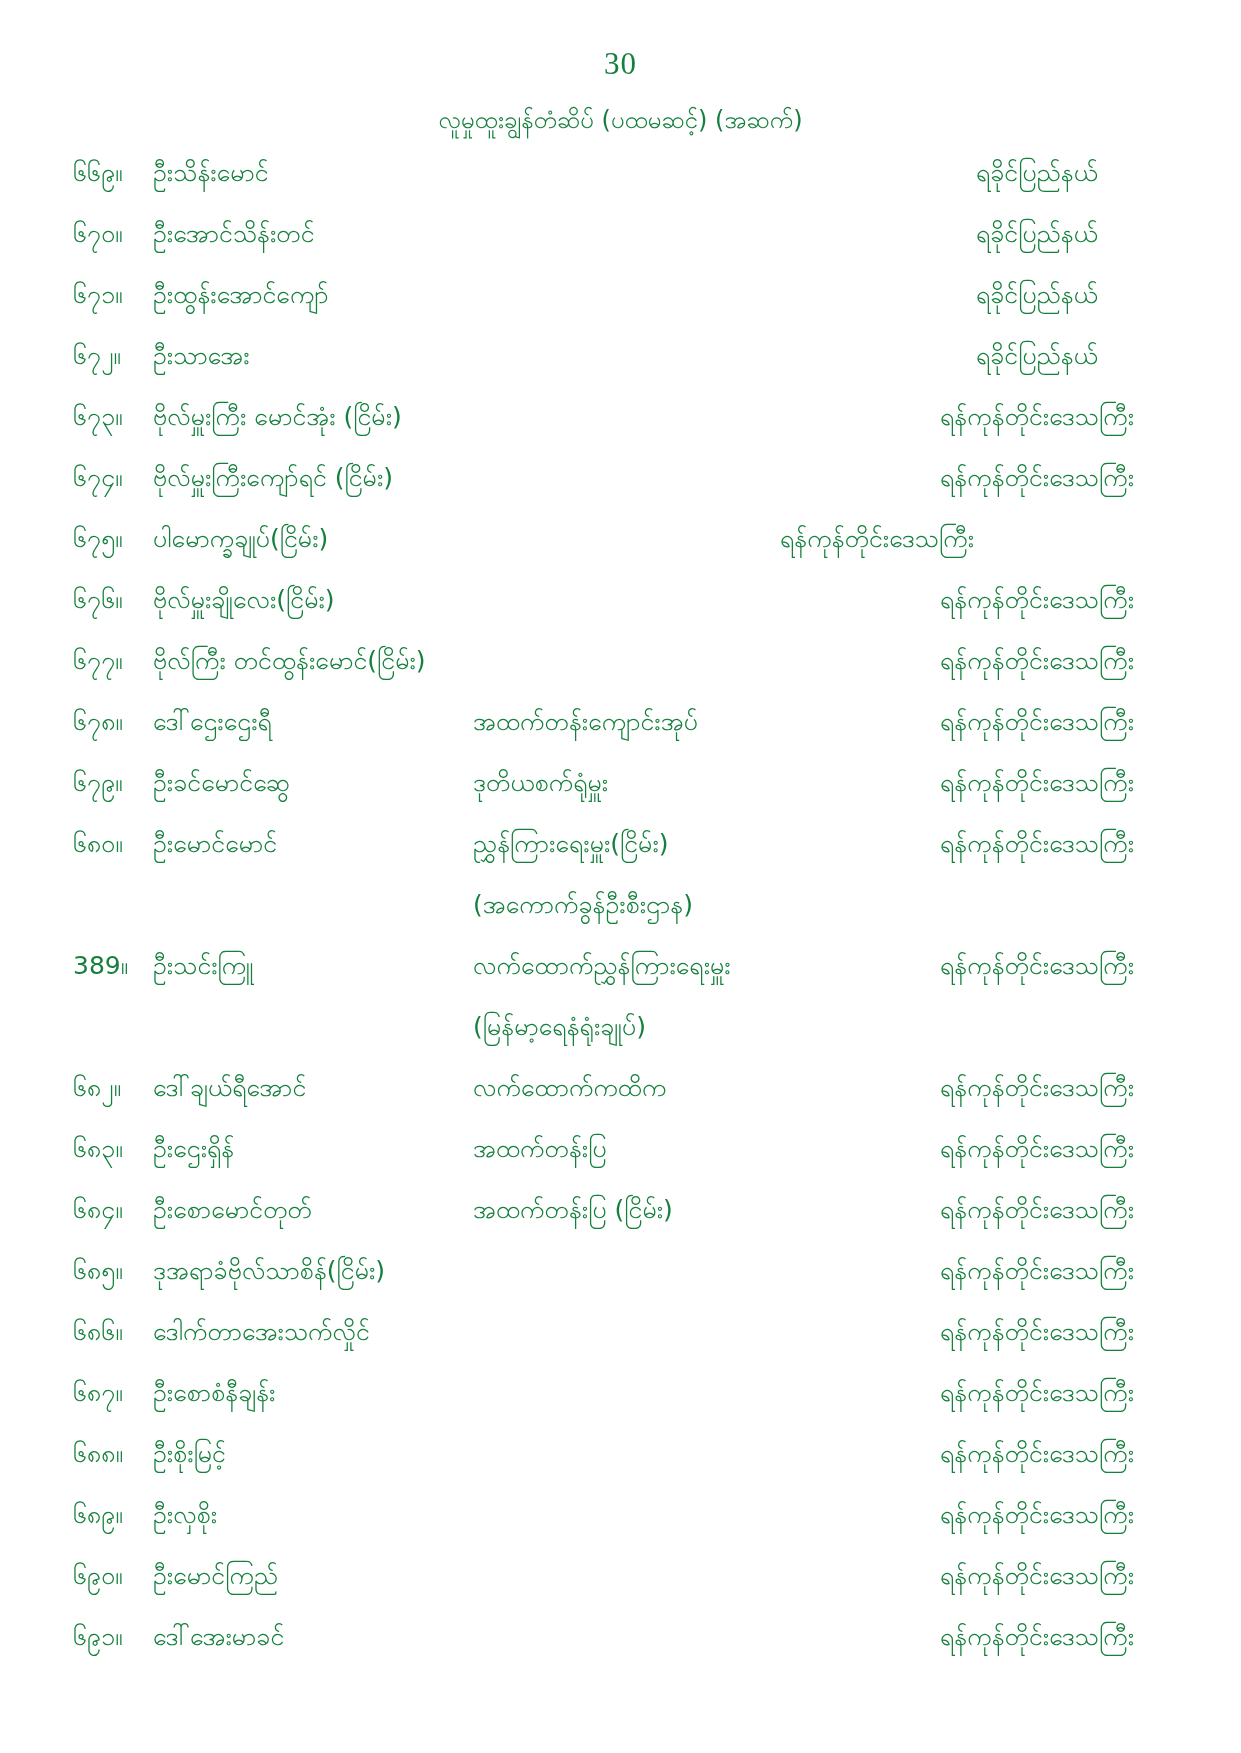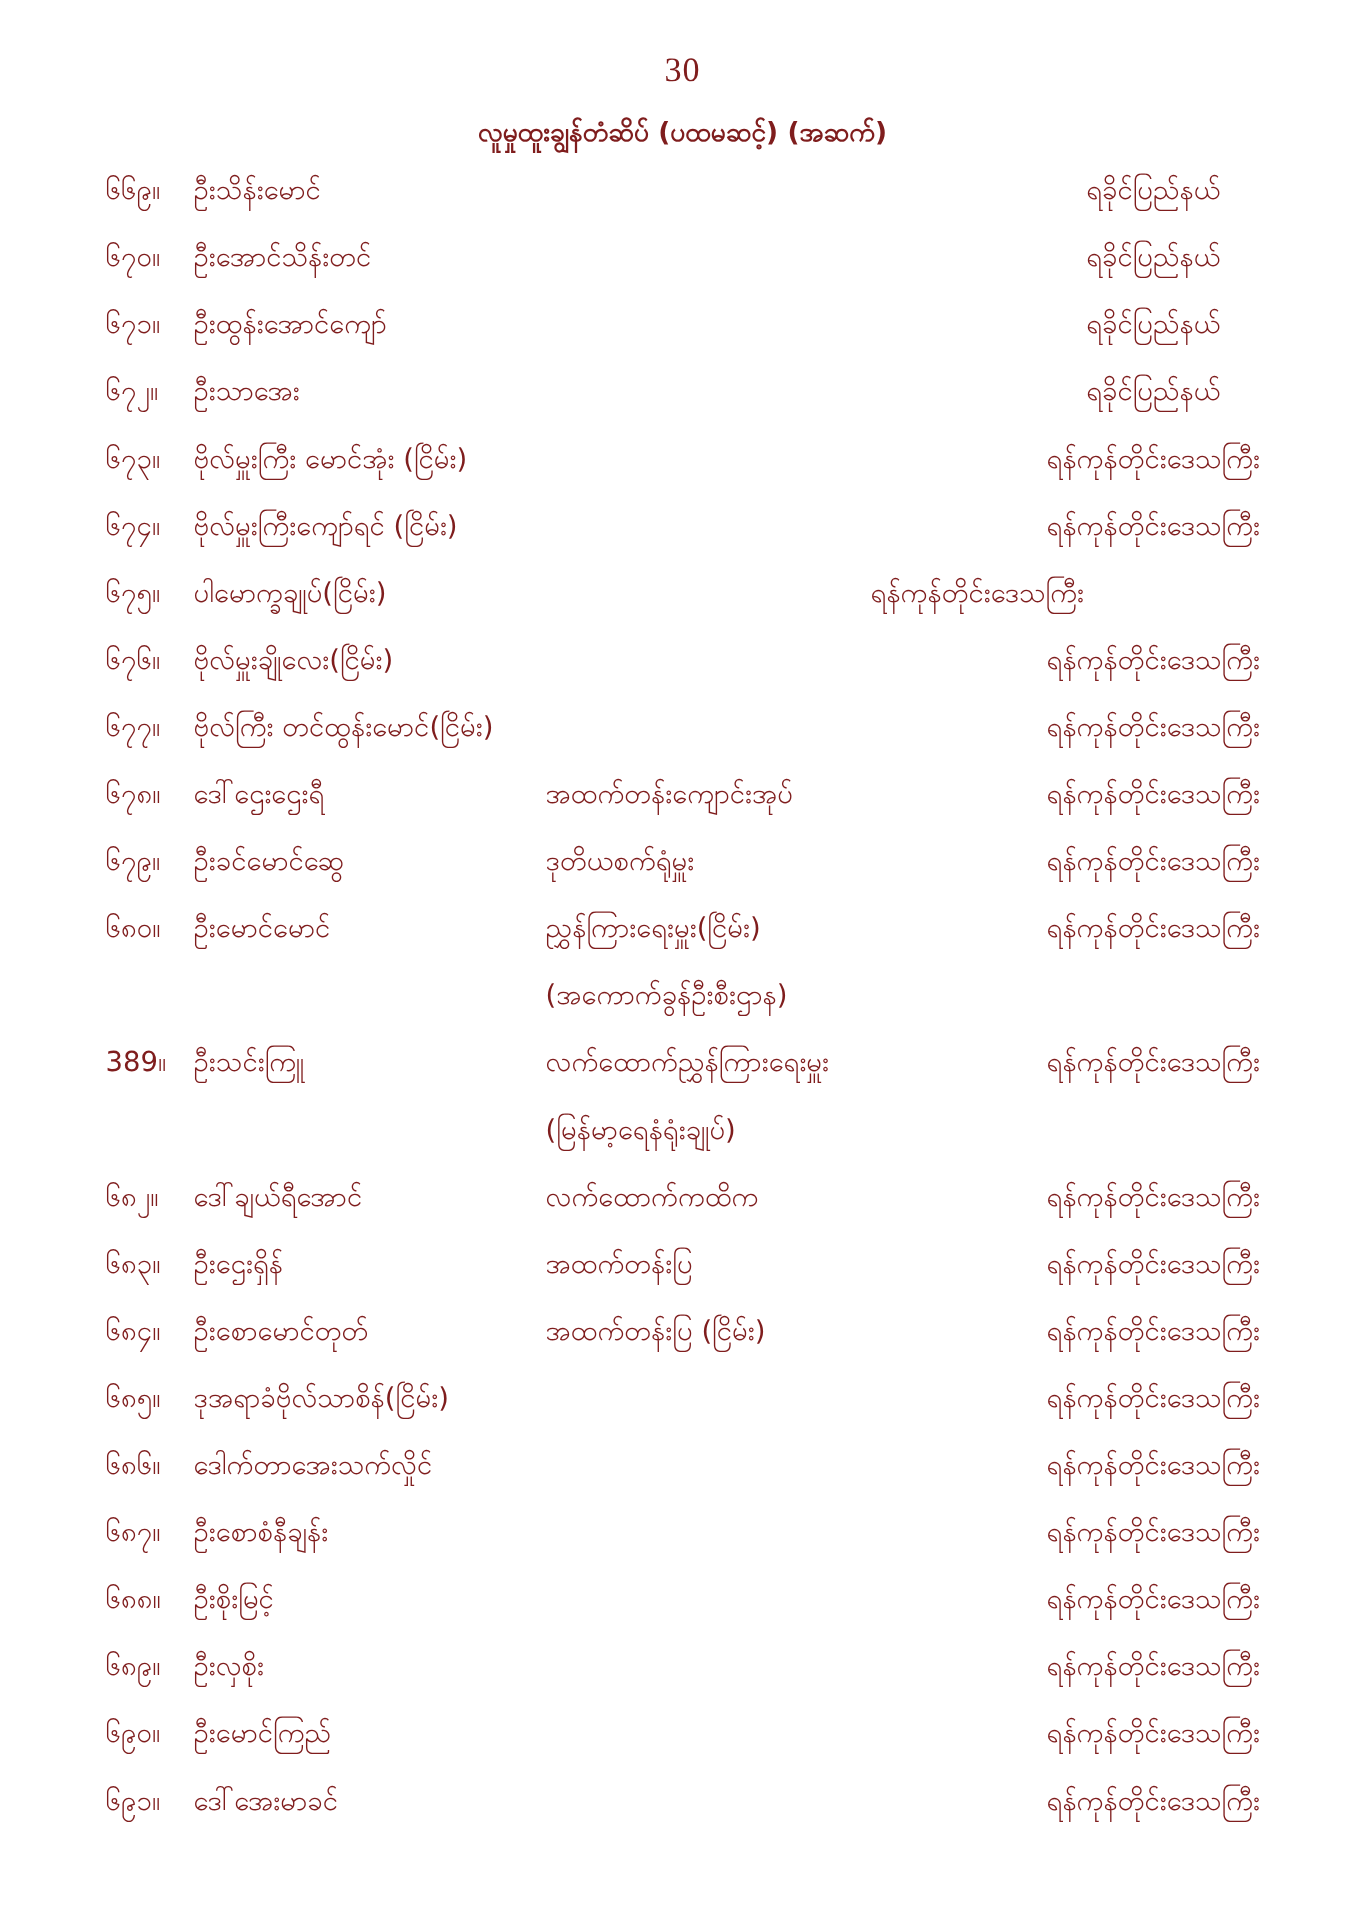"30" .page { color: #7f1d1d -> #15803d }
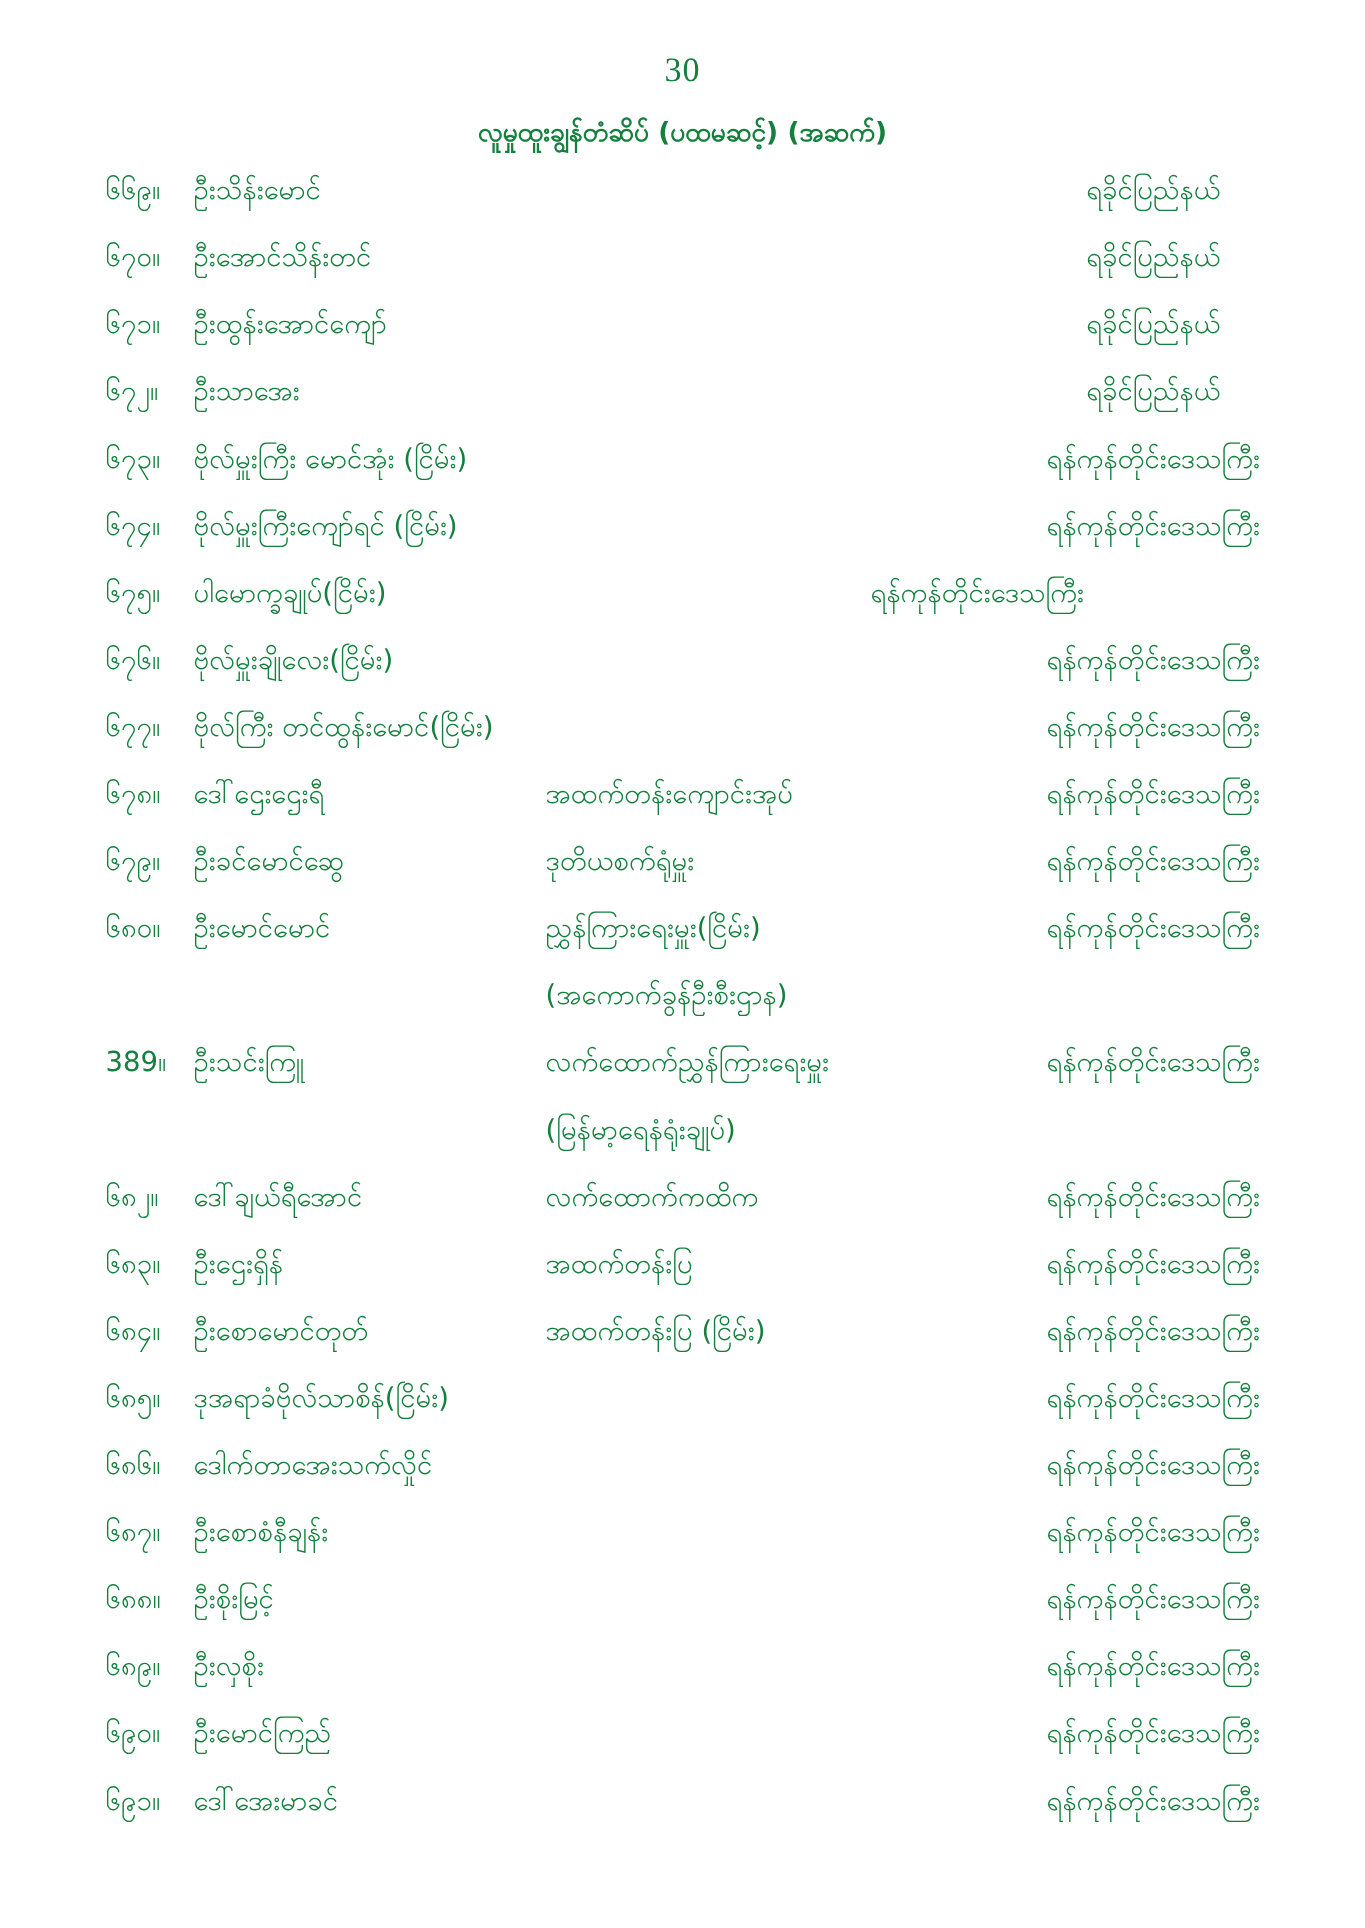"လူမှုထူးချွန်တံဆိပ် (ပထမဆင့်) (အဆက်)" .doc-title { font-weight: bold -> normal }
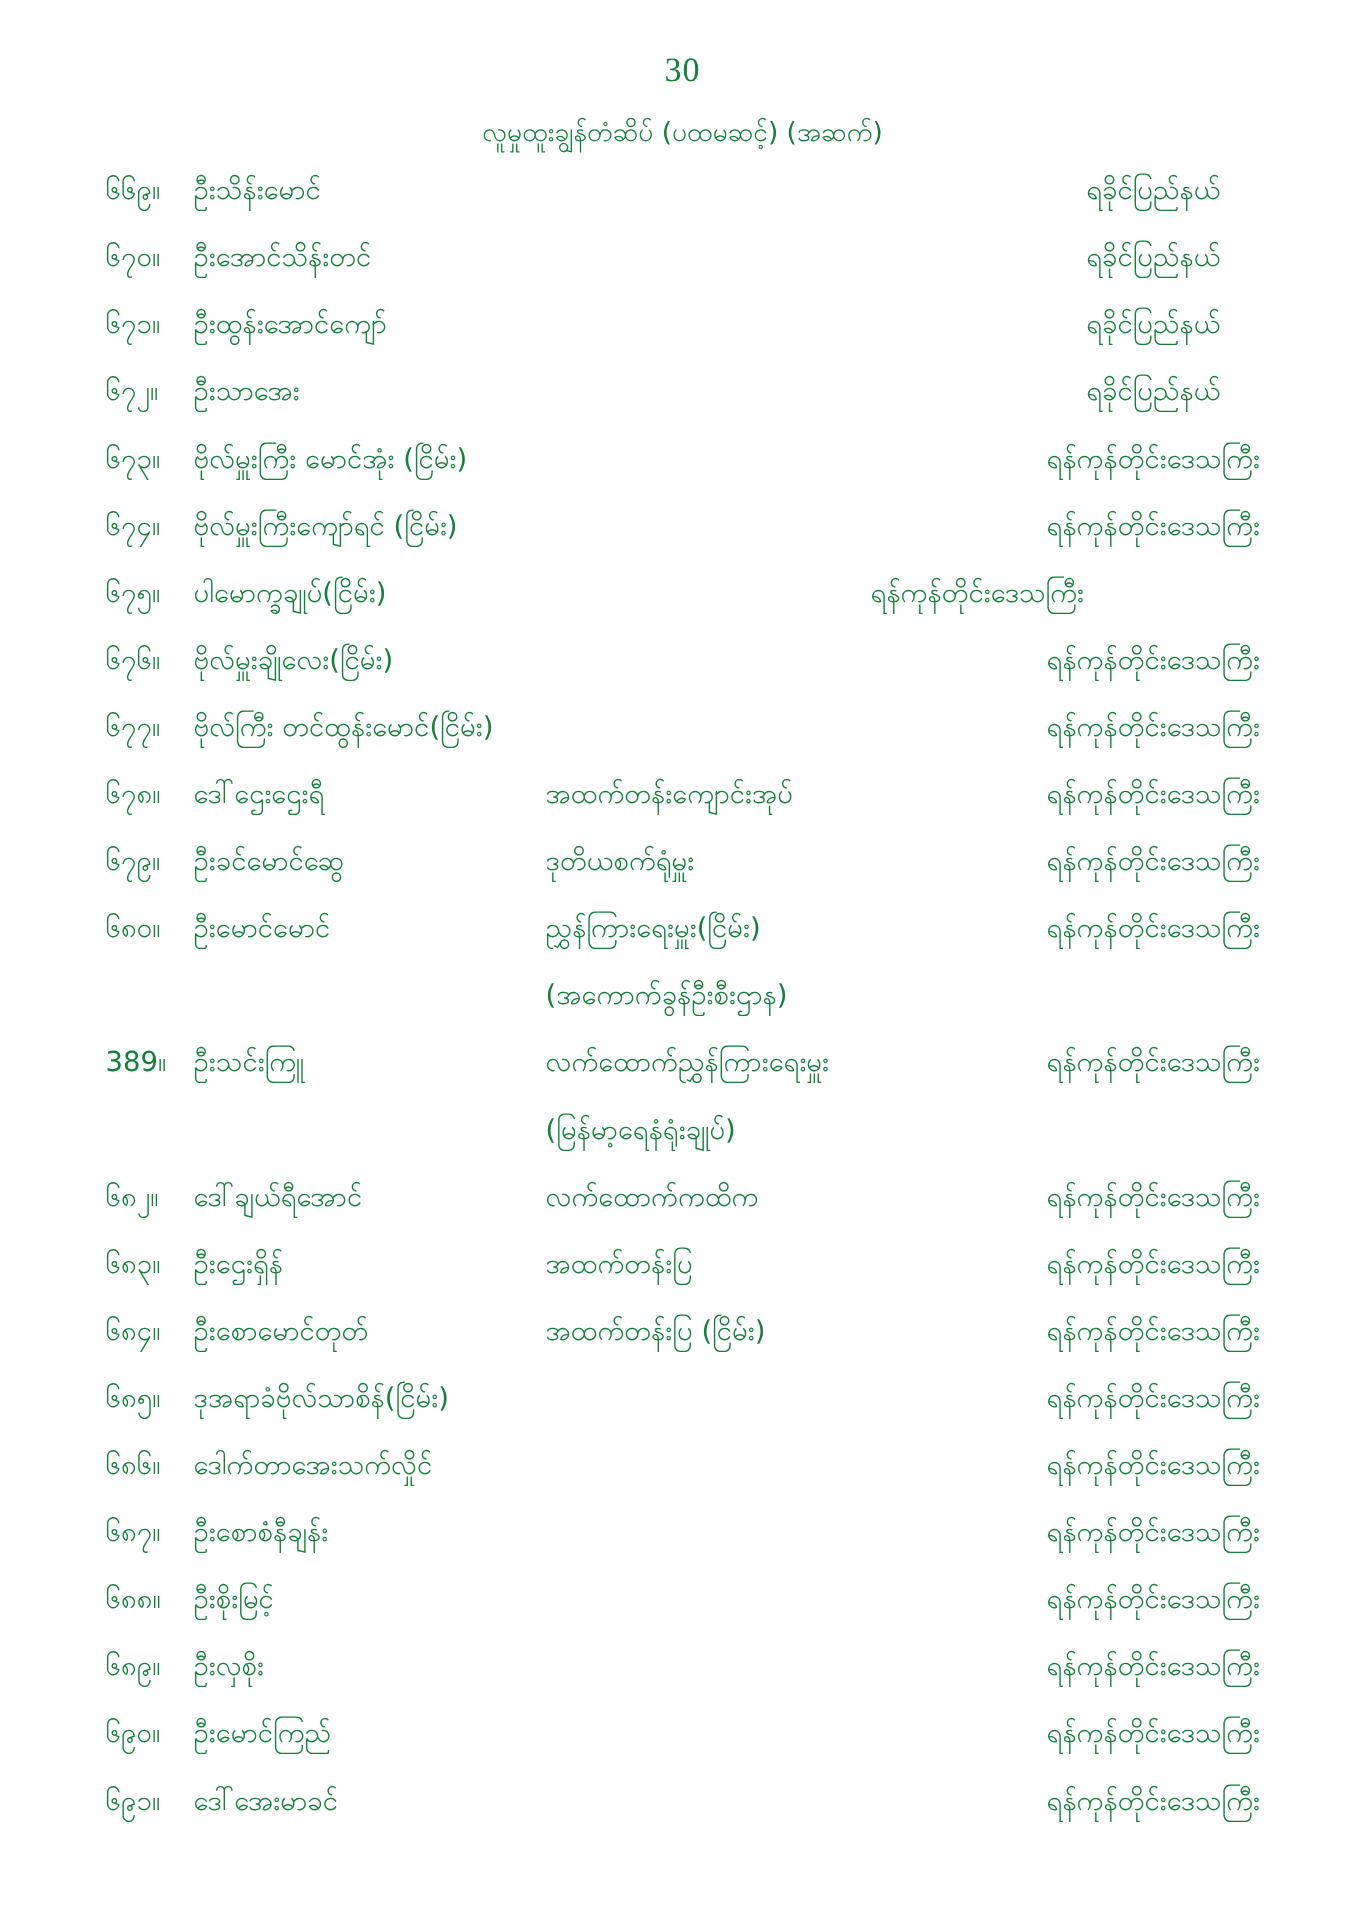"၆၆၉။" .row { padding-left: 96px -> 73px }
